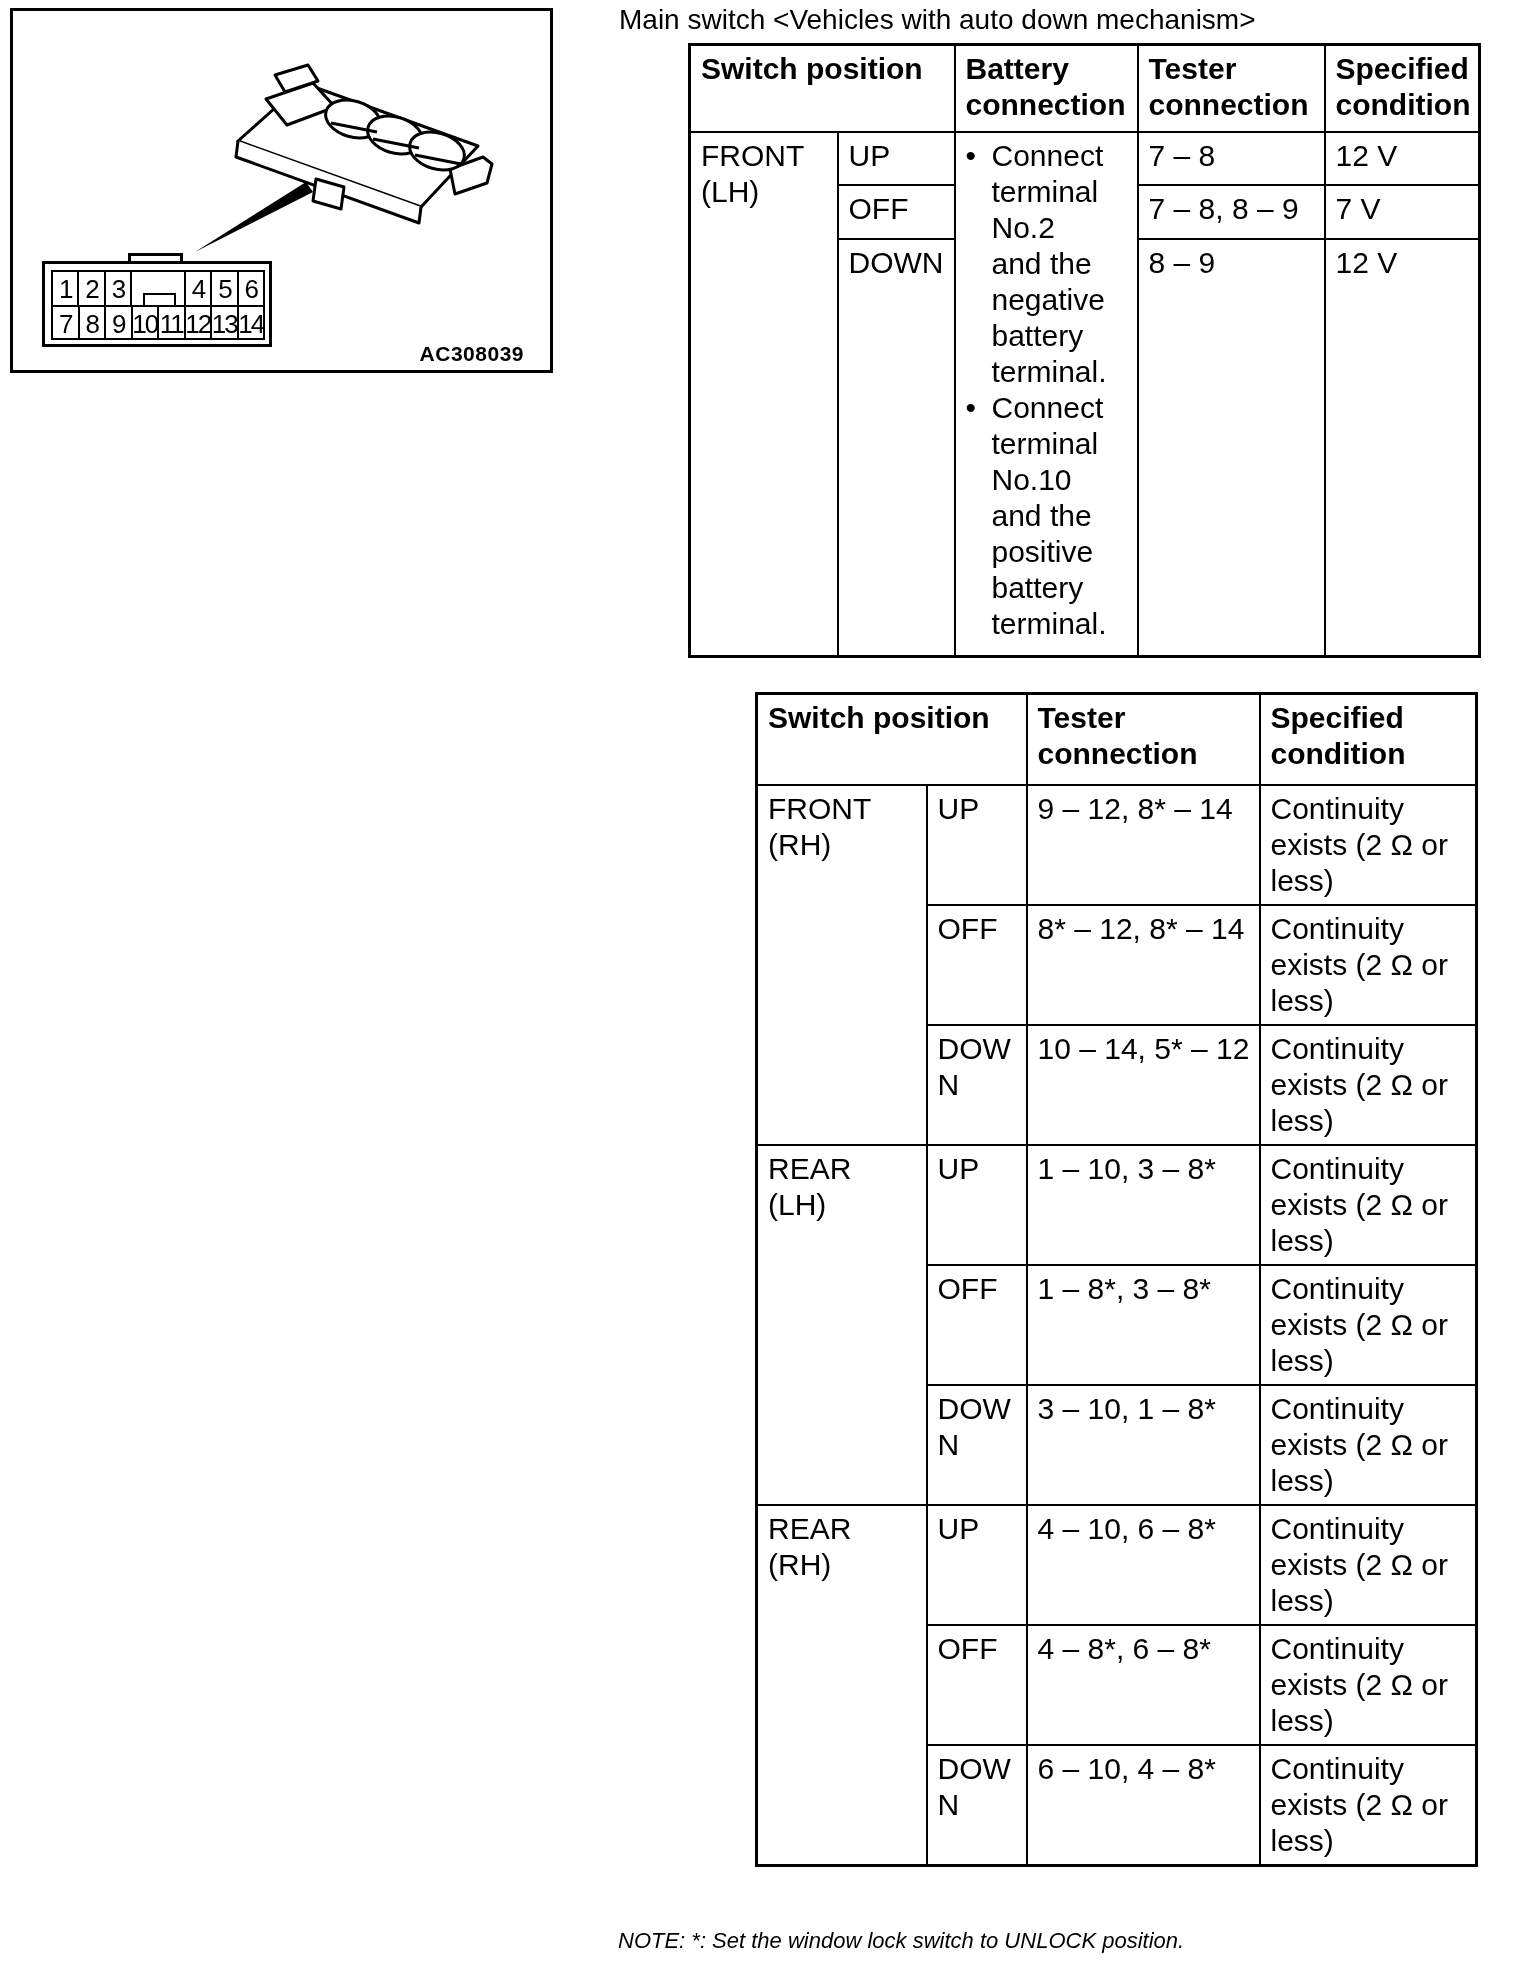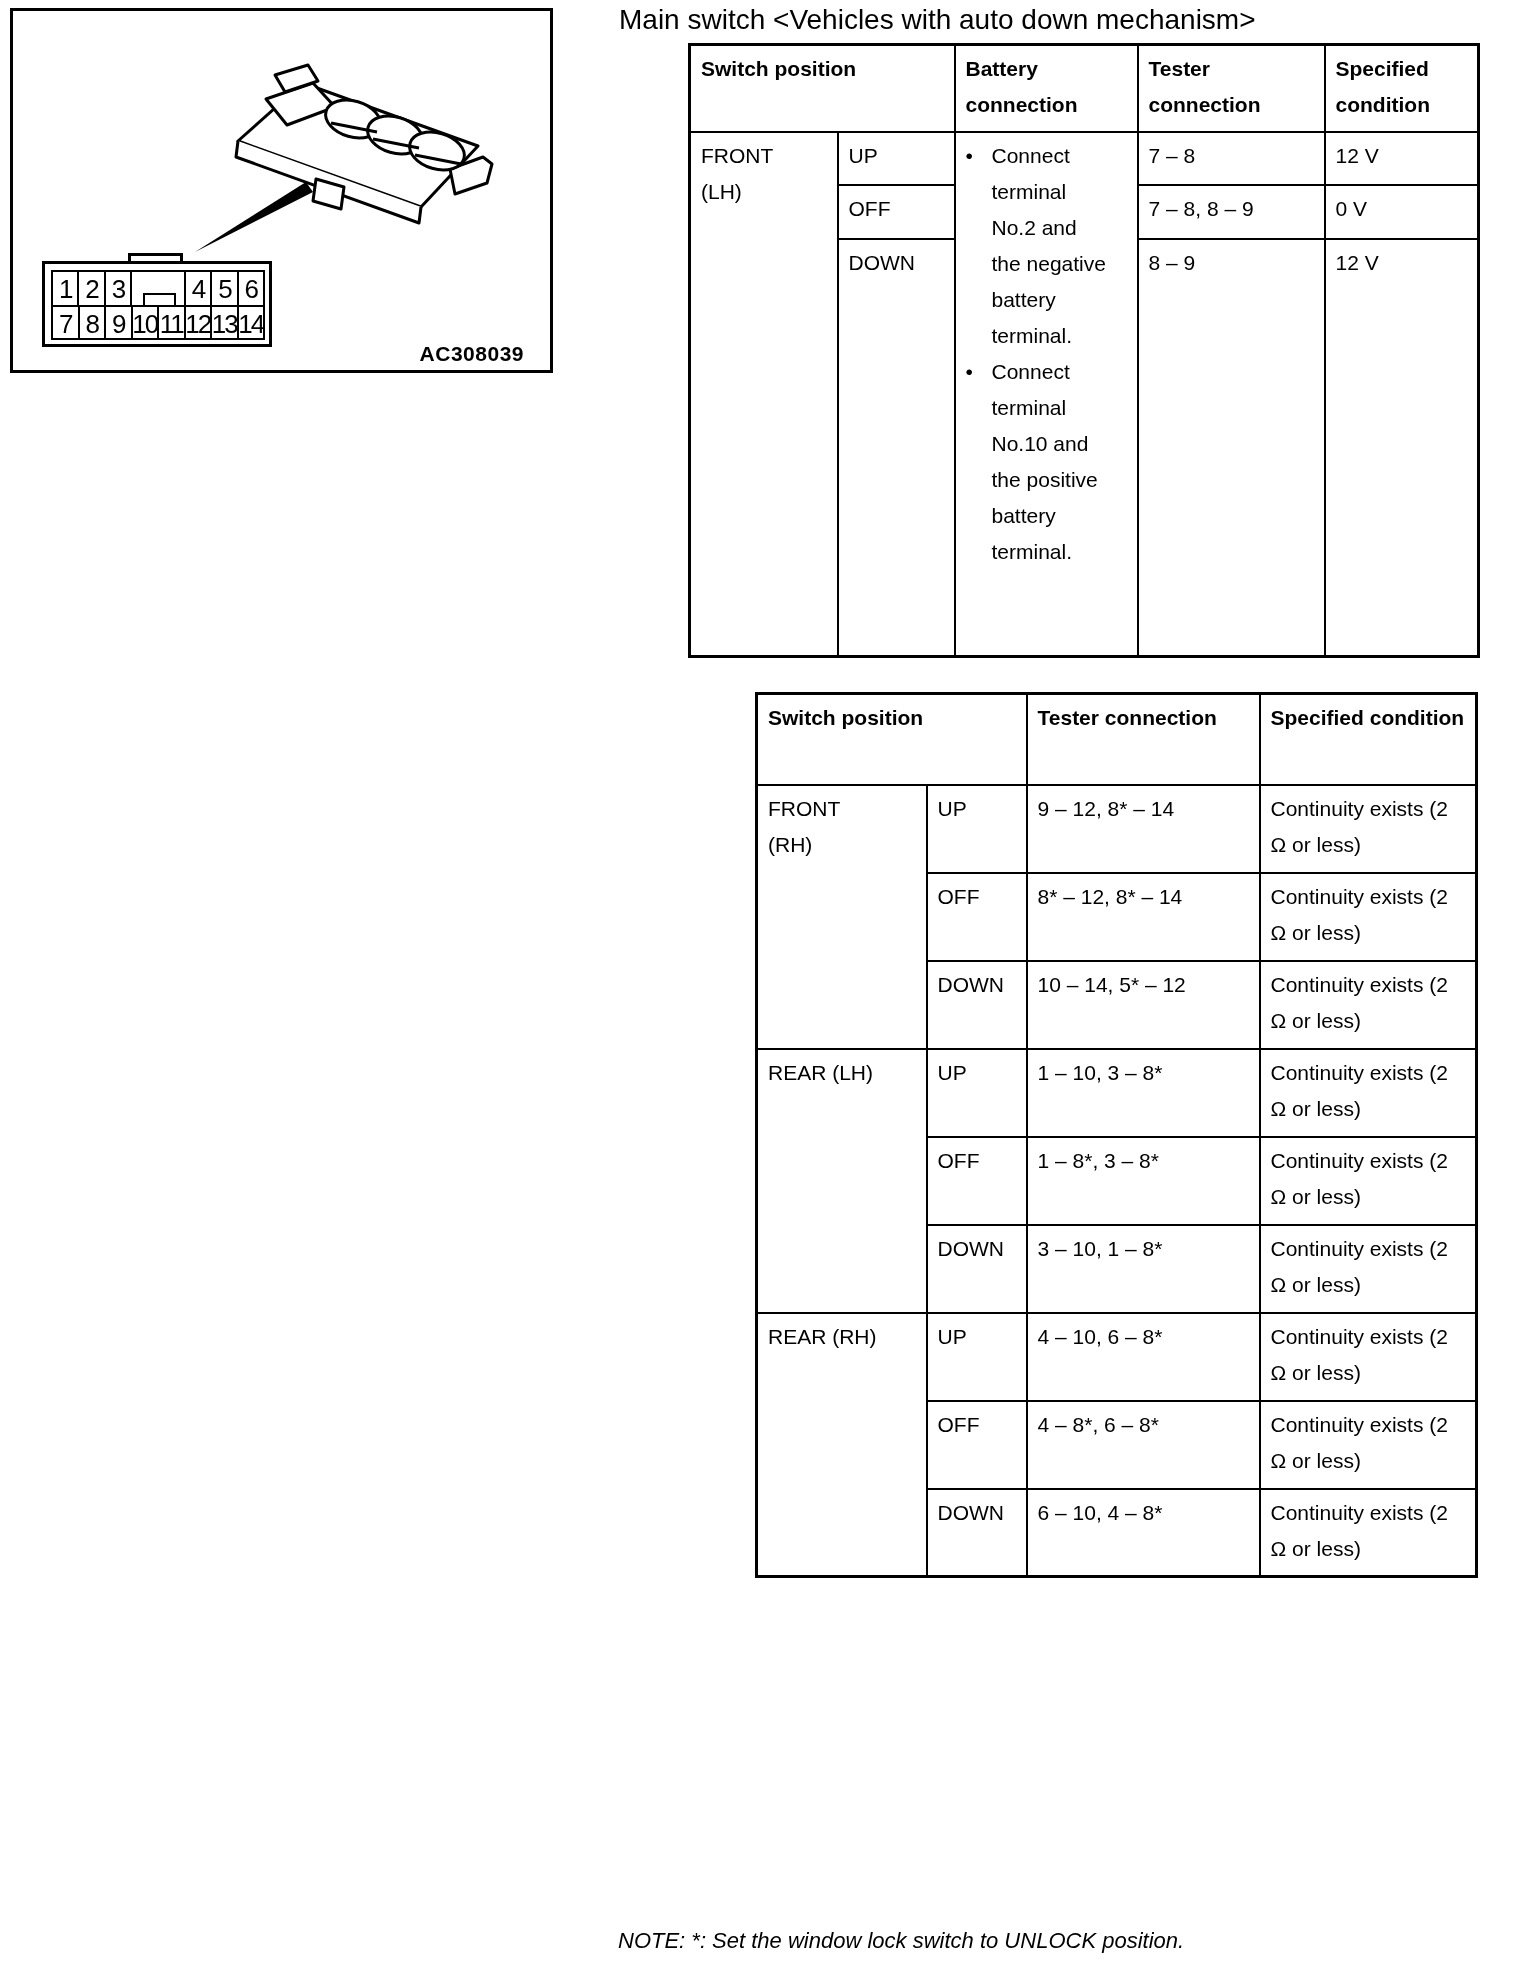"Switch position" table.spec th, table.spec td { font-size: 21px -> 30px }
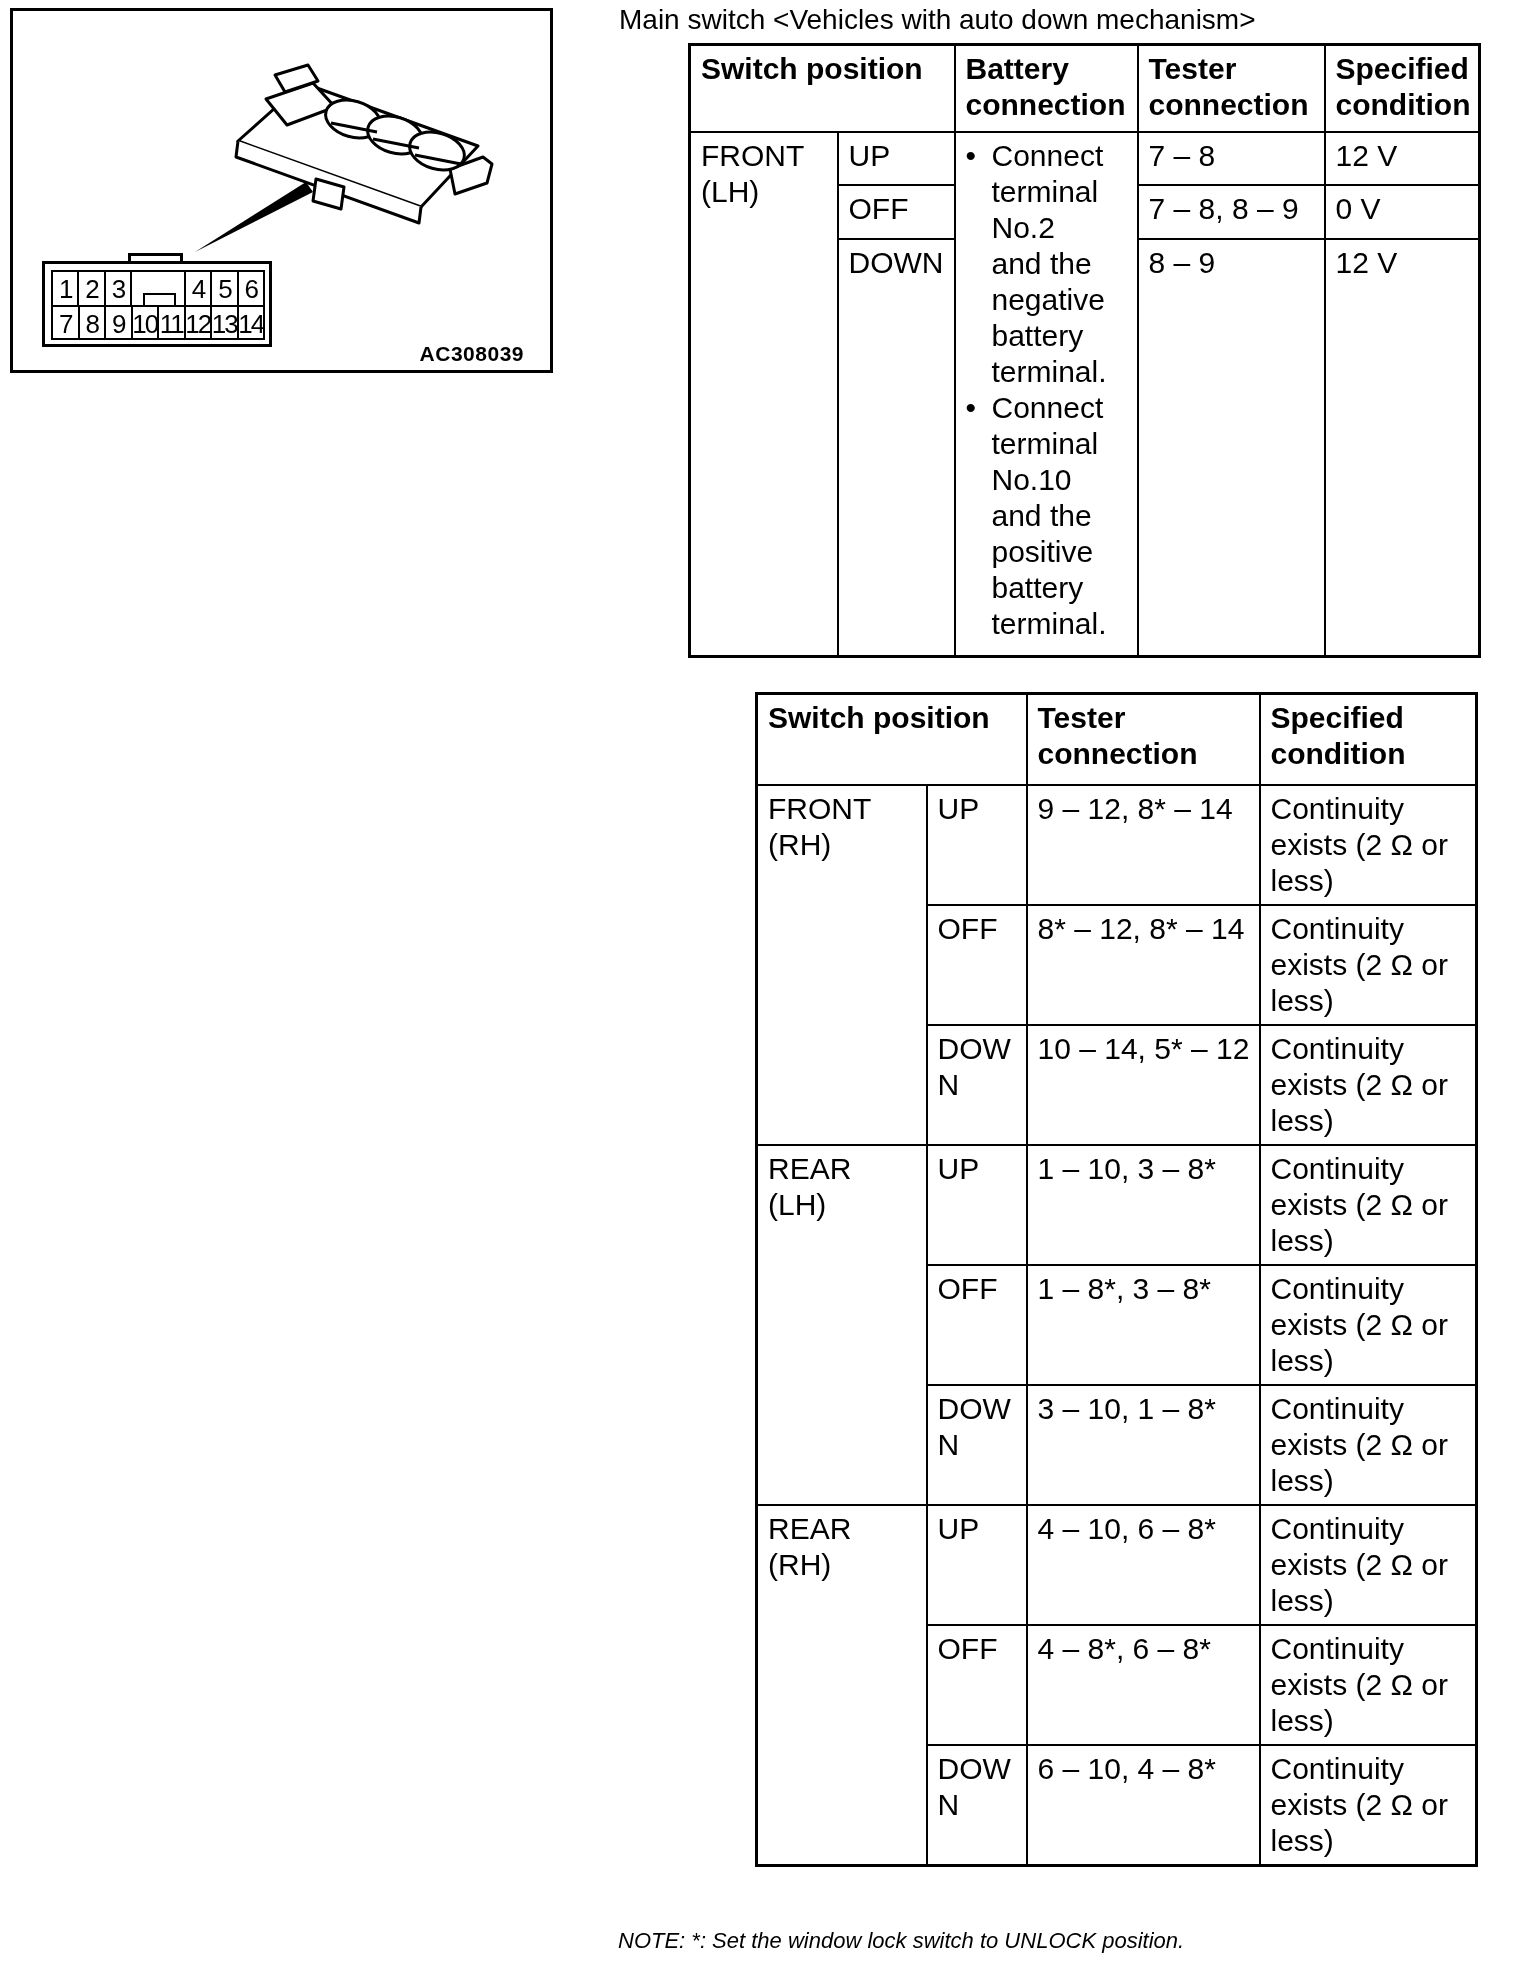"0 V" td { text: 0 -> 7 }
